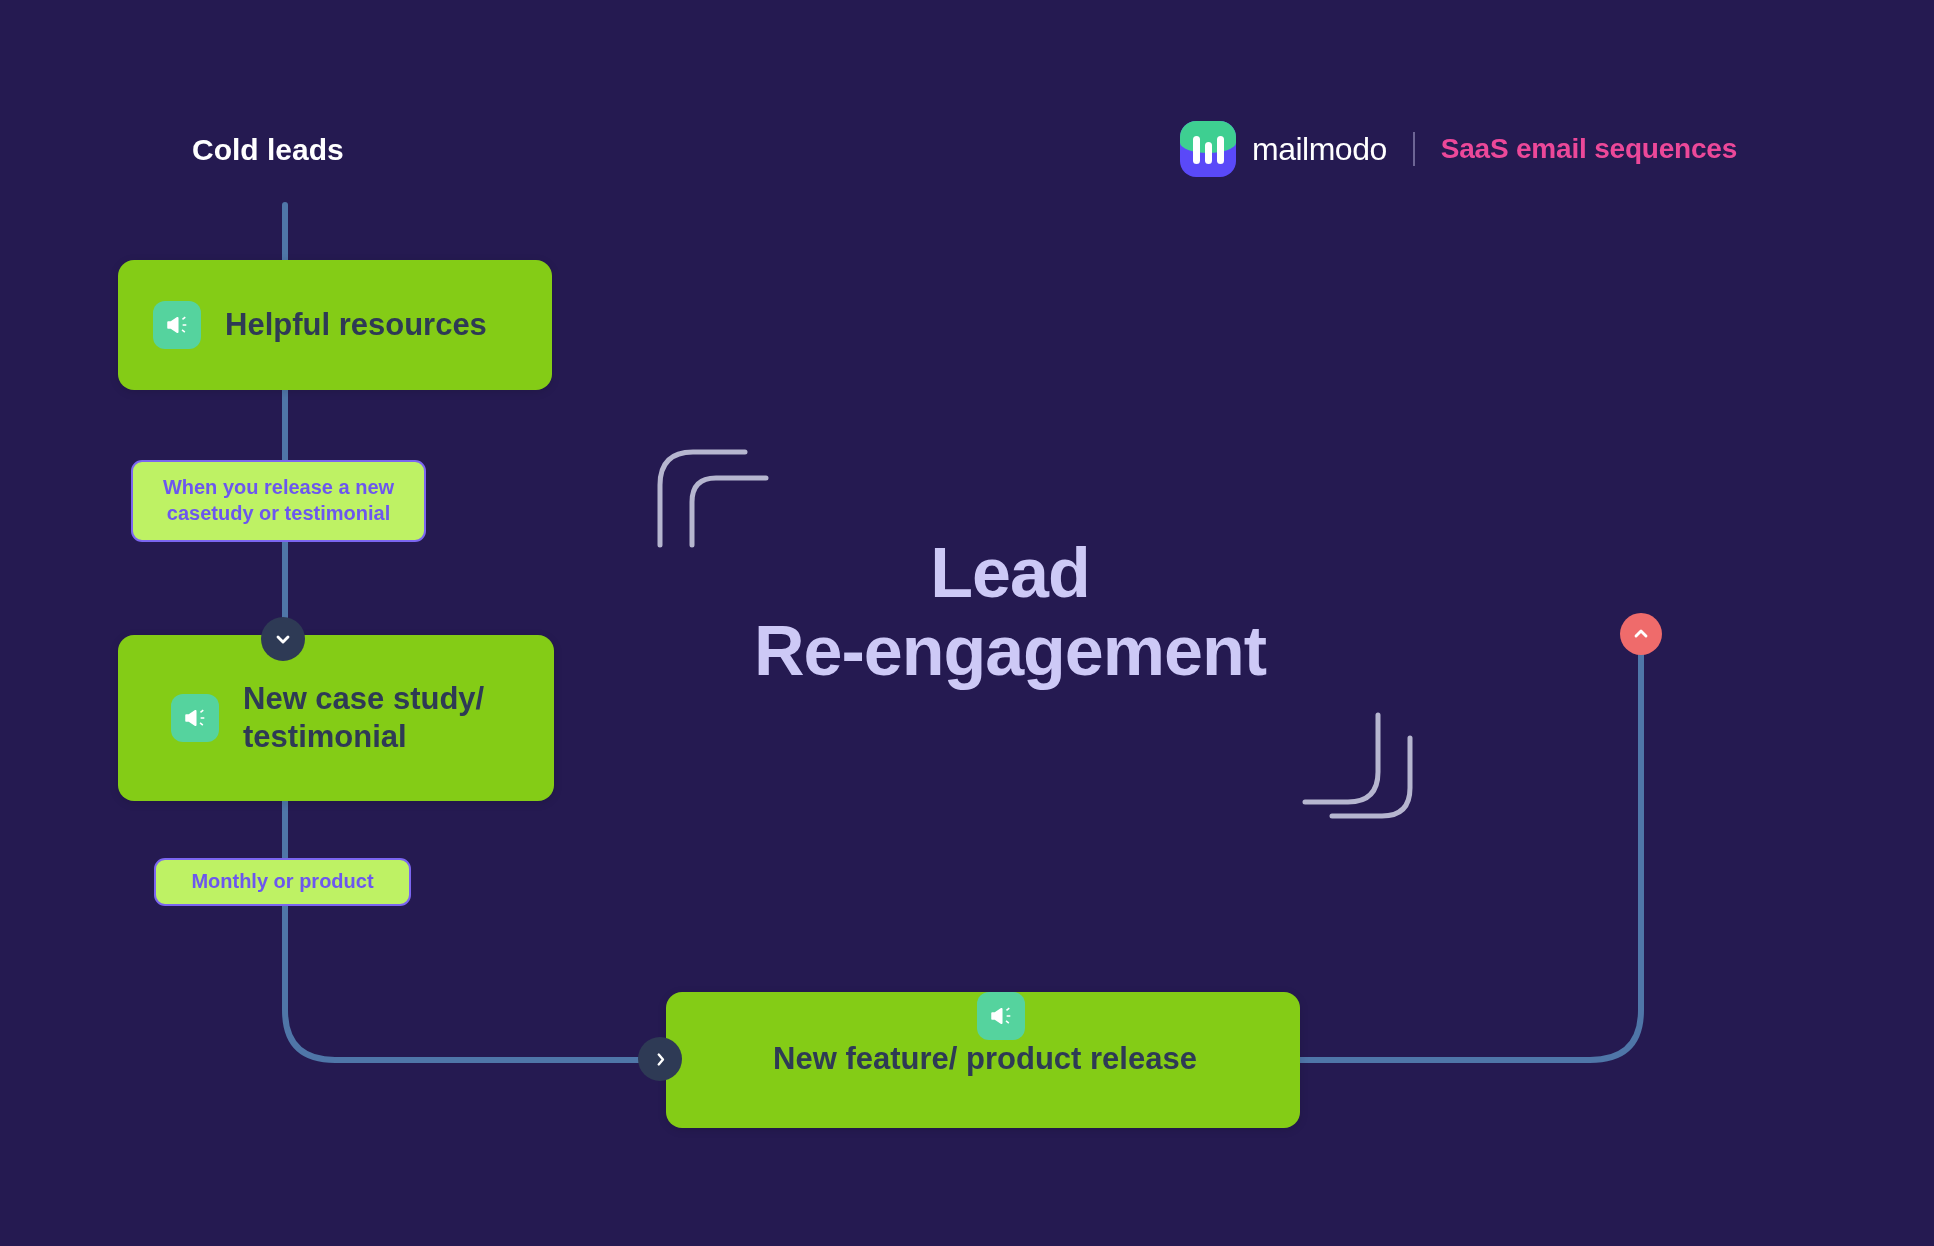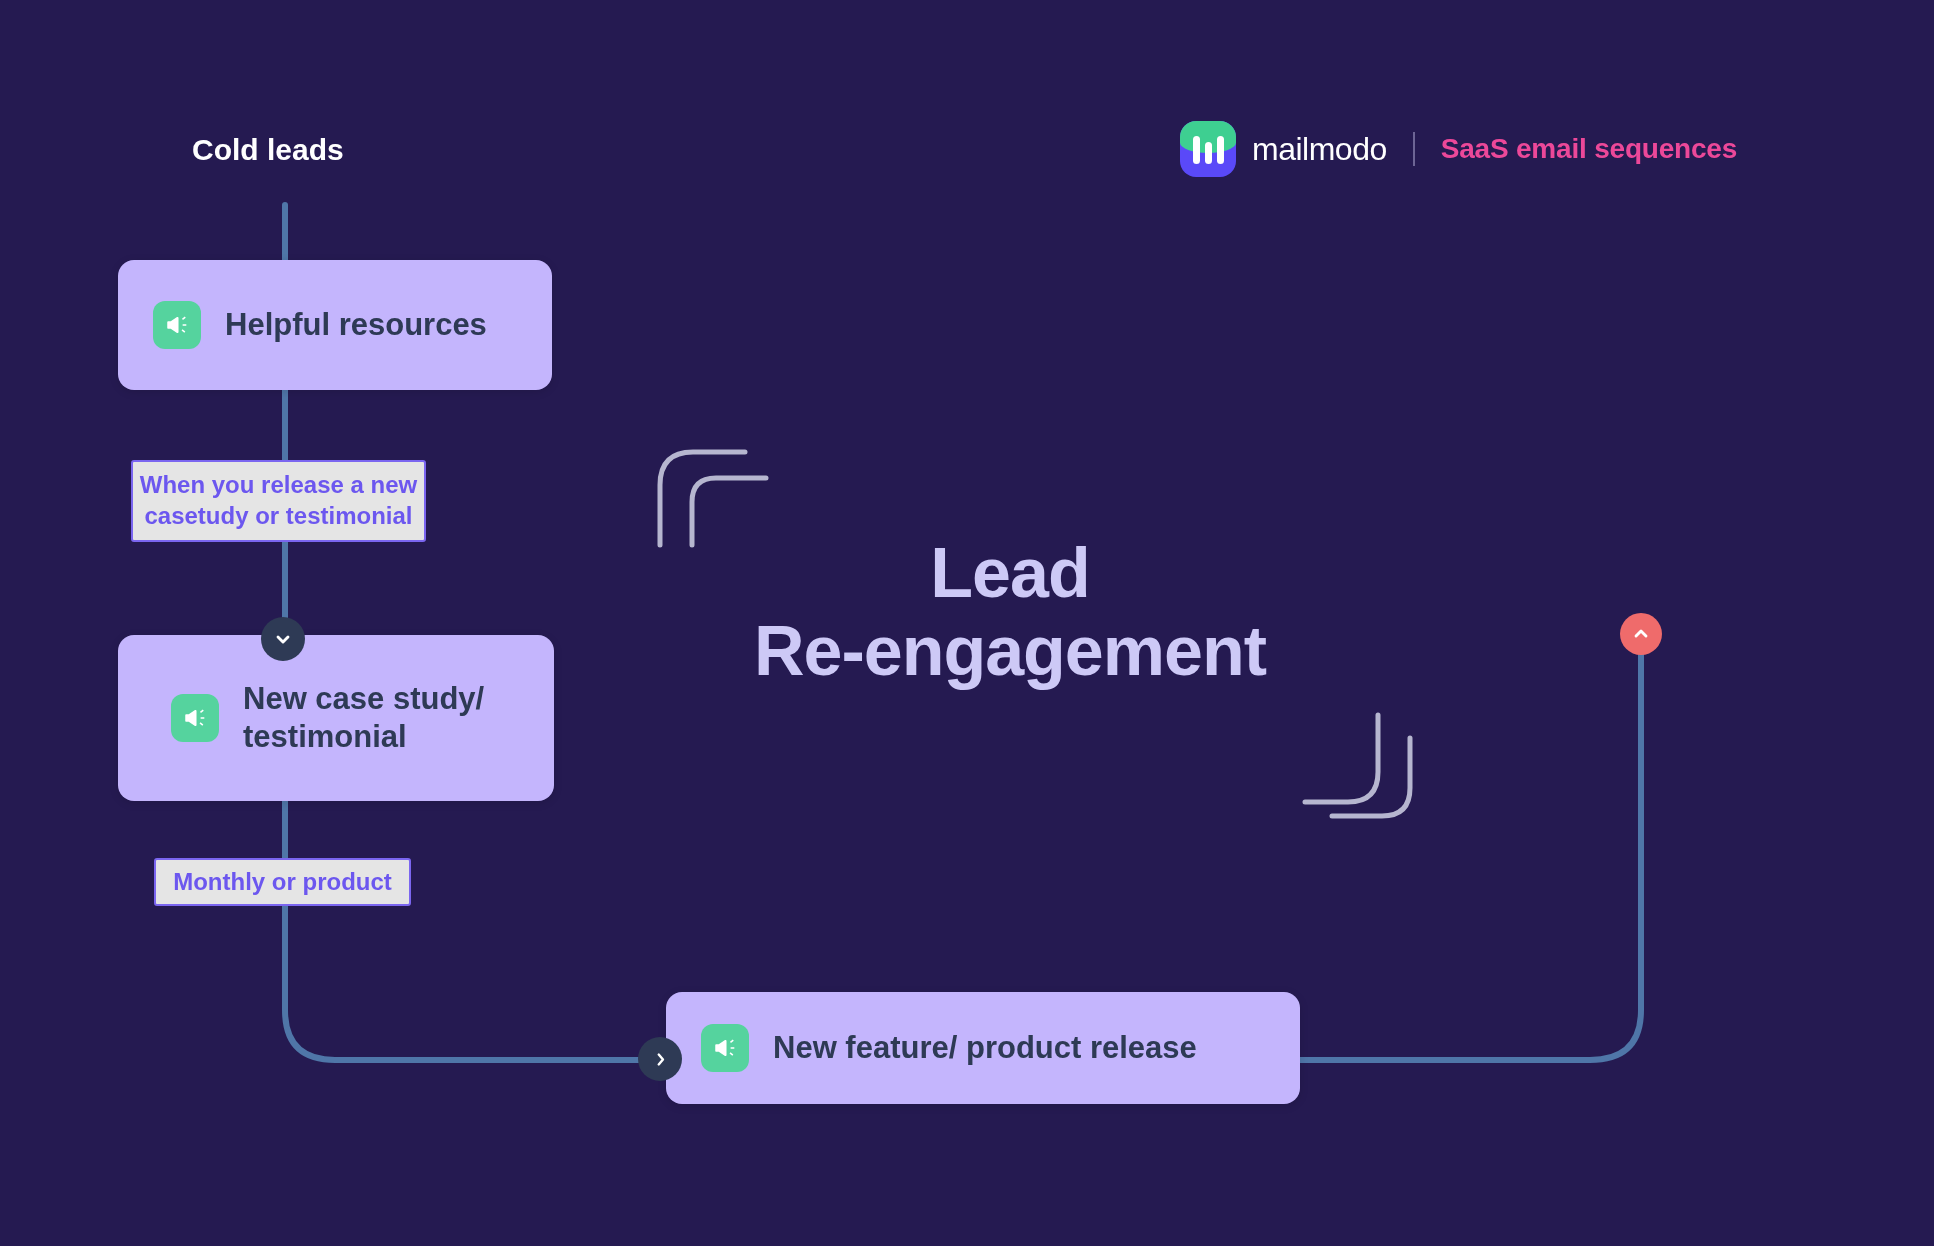"Helpful resources" .card { background: #c4b5fd -> #84cc16 }
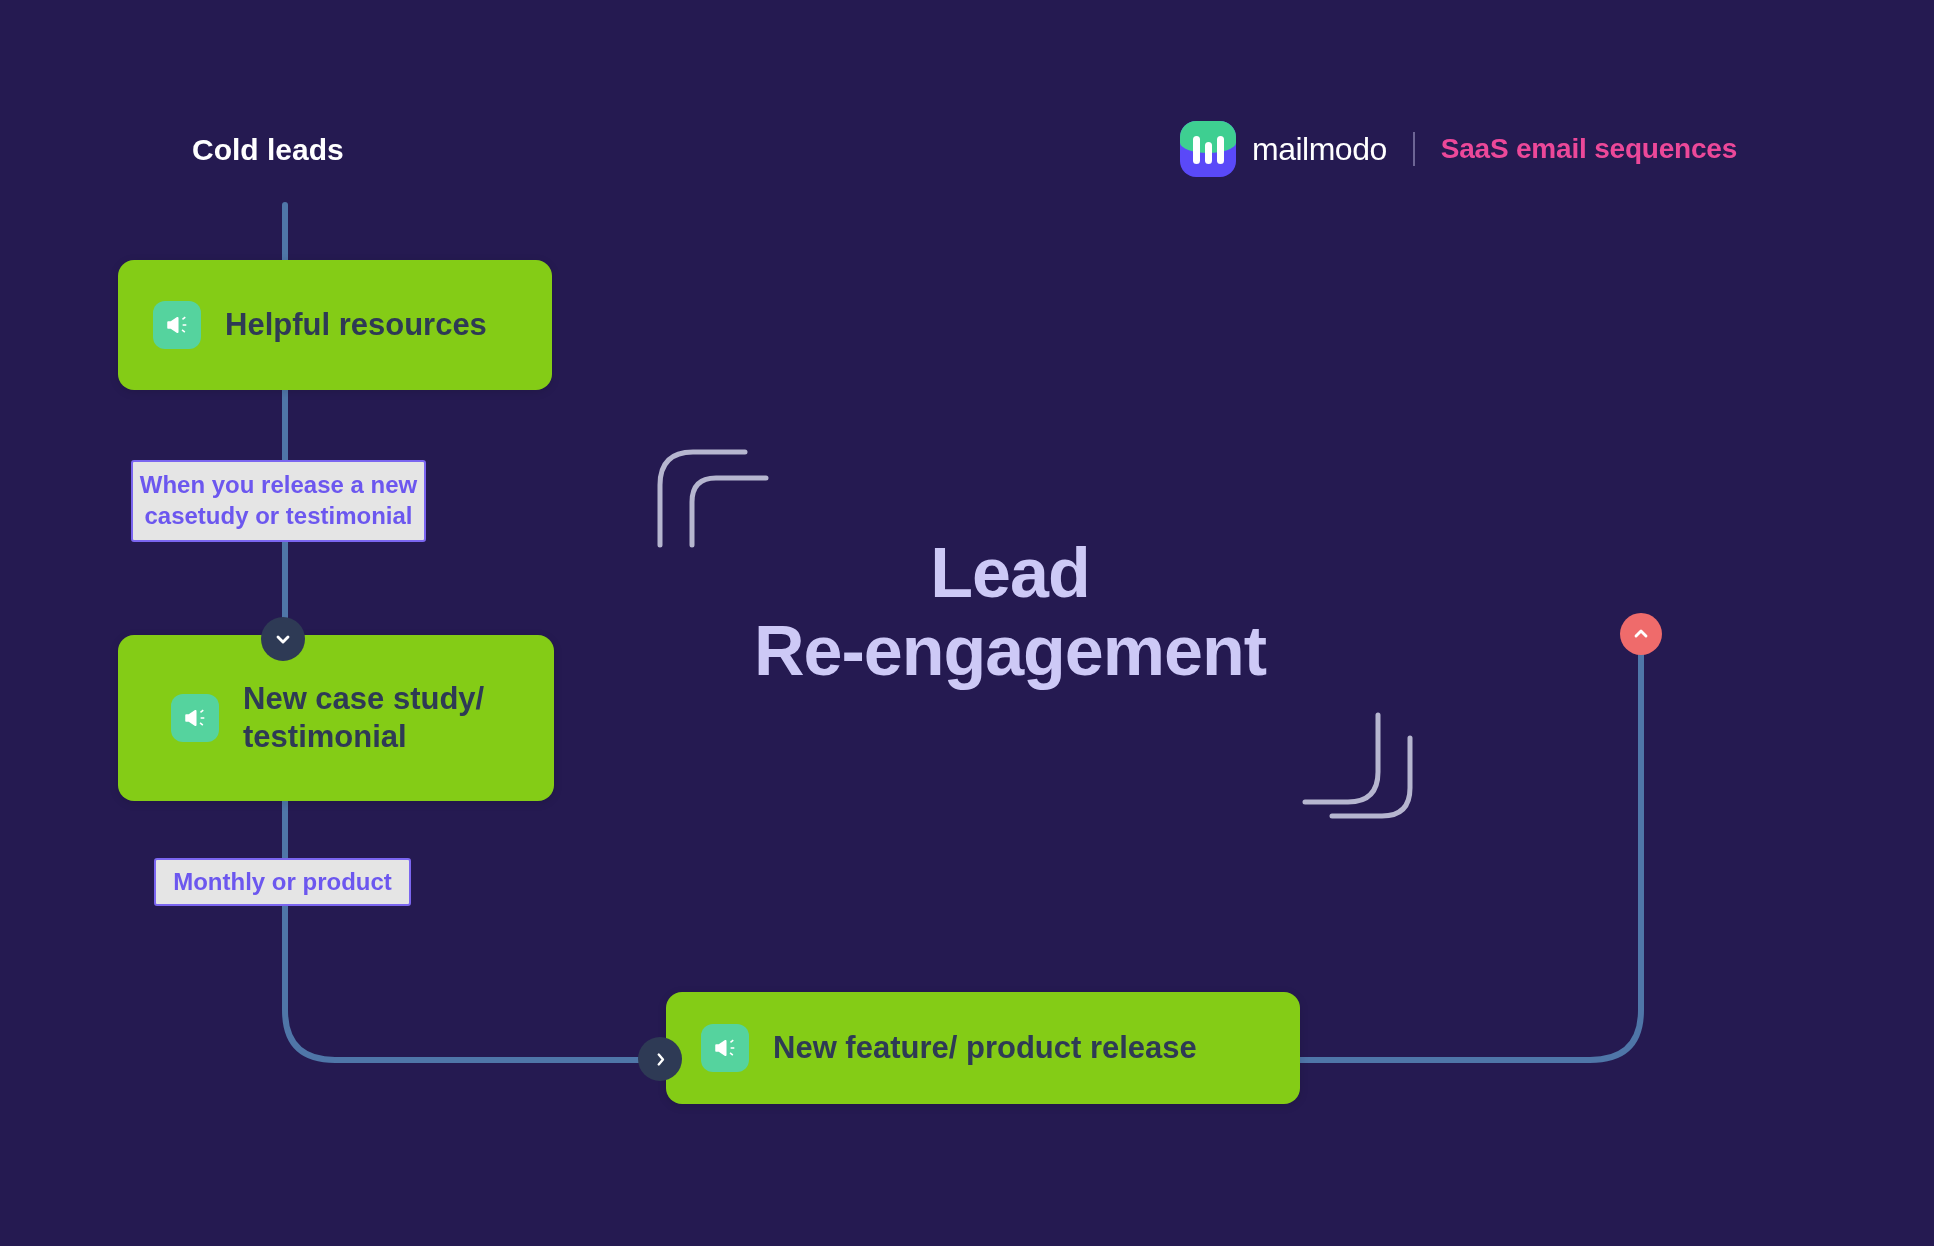"When you release a new" .pill { background: #e5e5e5 -> #bef264; border-radius: 3px -> 11px; font-size: 24px -> 20px }
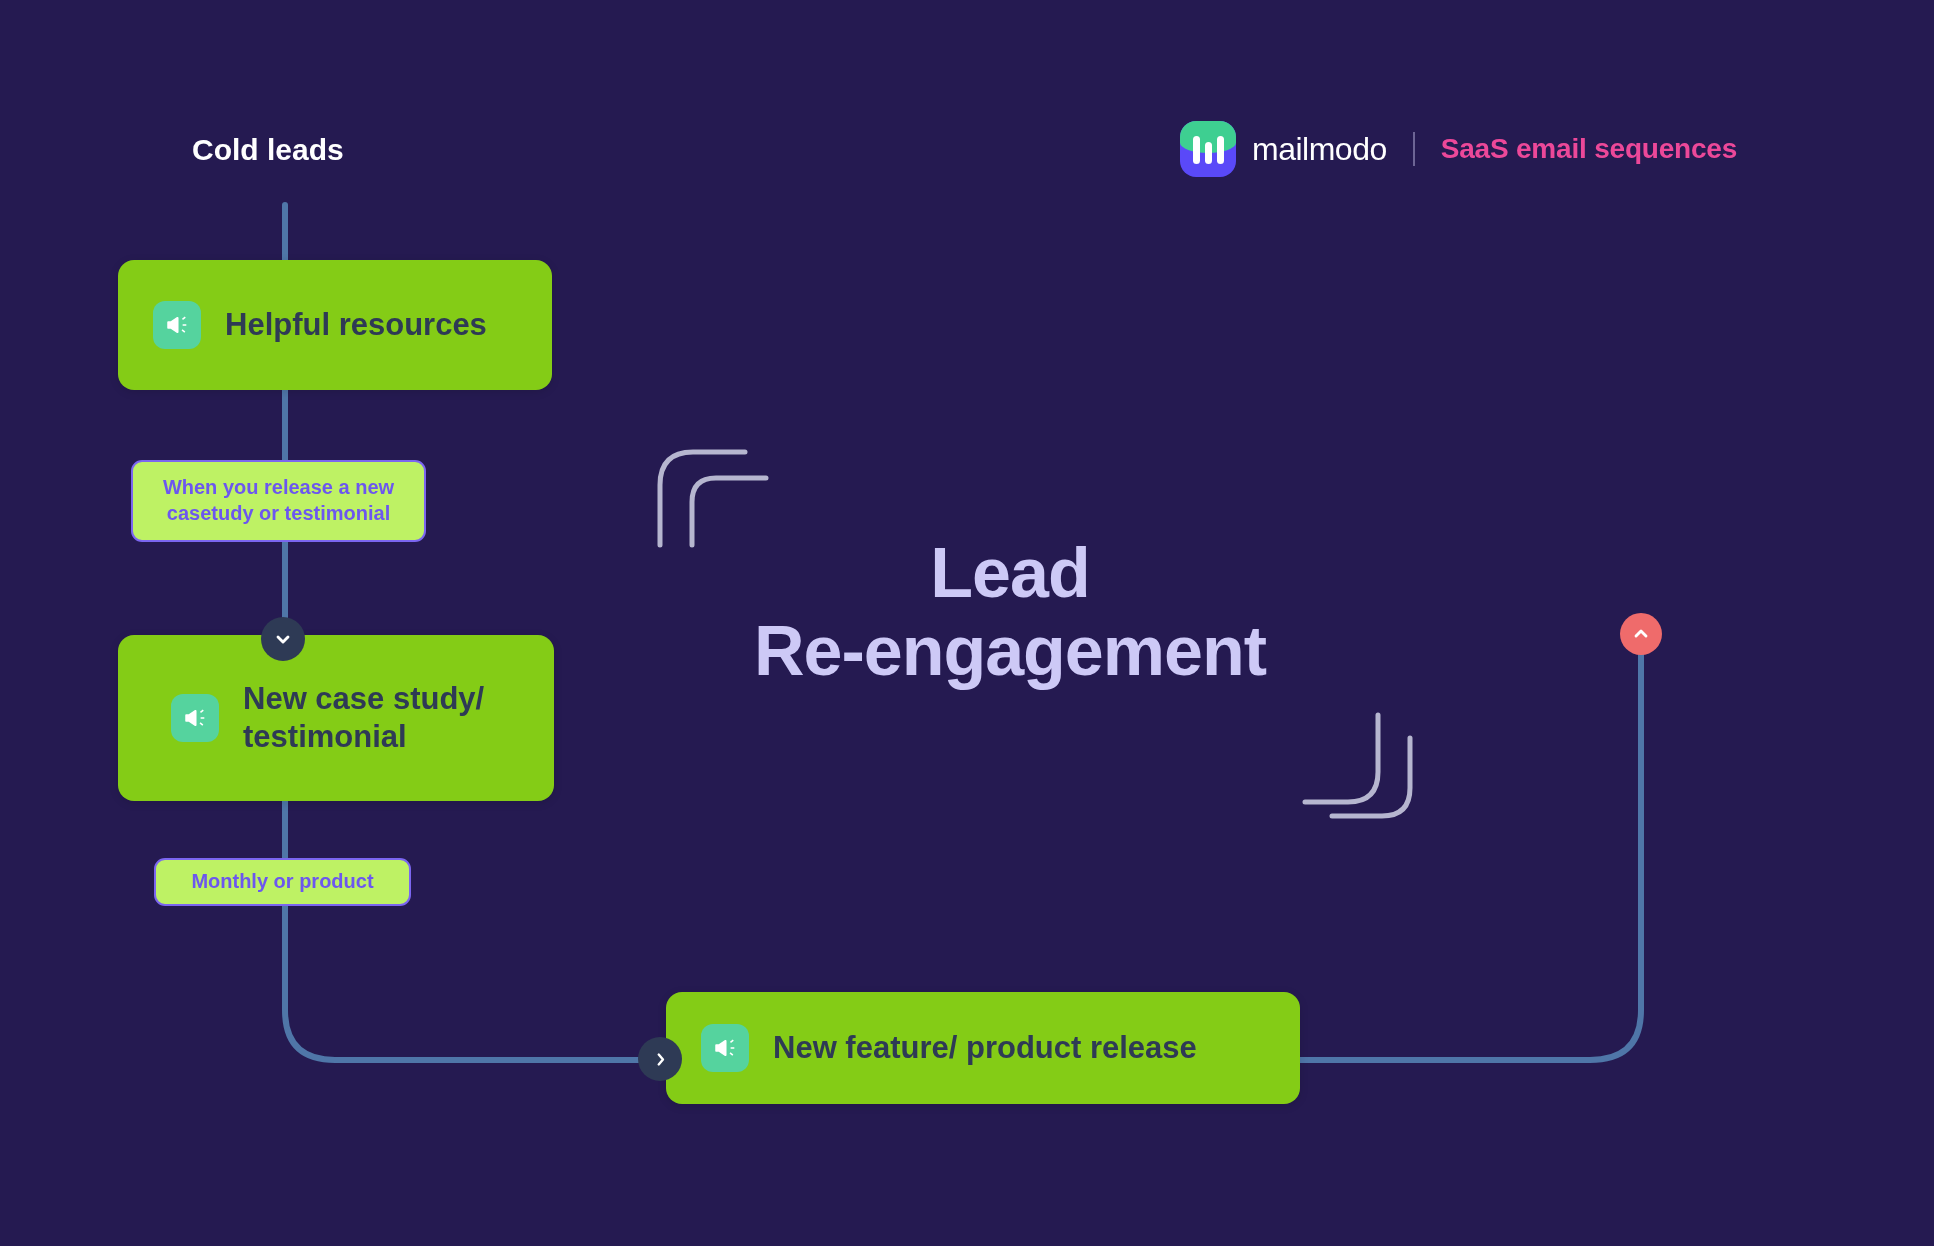"New feature/ product release" #card-newfeature { flex-direction: none -> column; height: 112px -> 136px }
